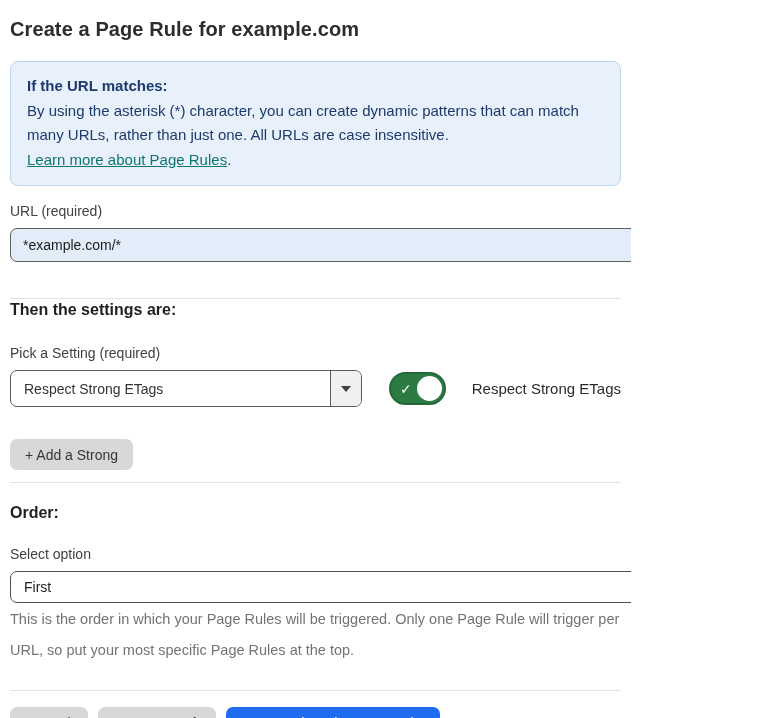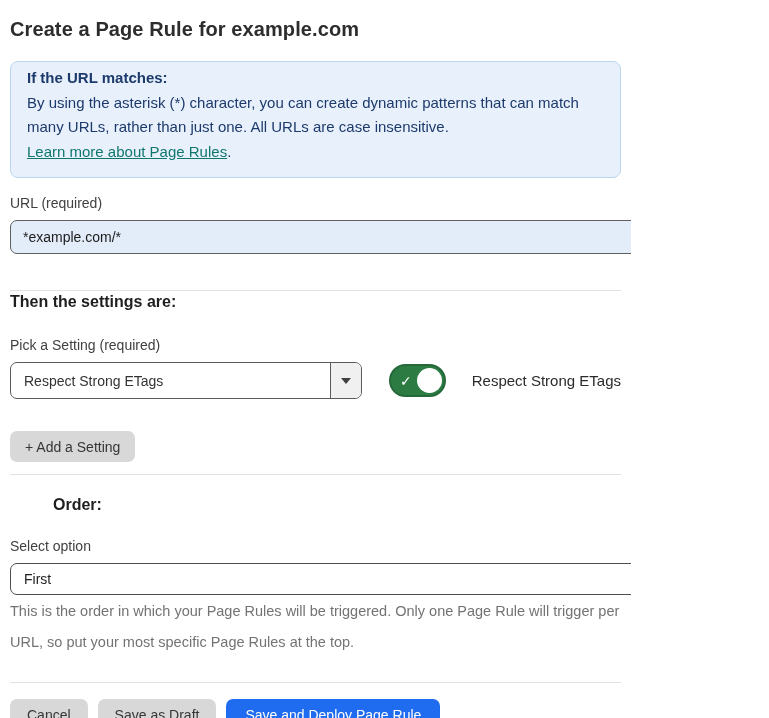"If the URL matches:" .info-box { padding: 4px 16px 13px 16px -> 12px 16px 13px 16px }
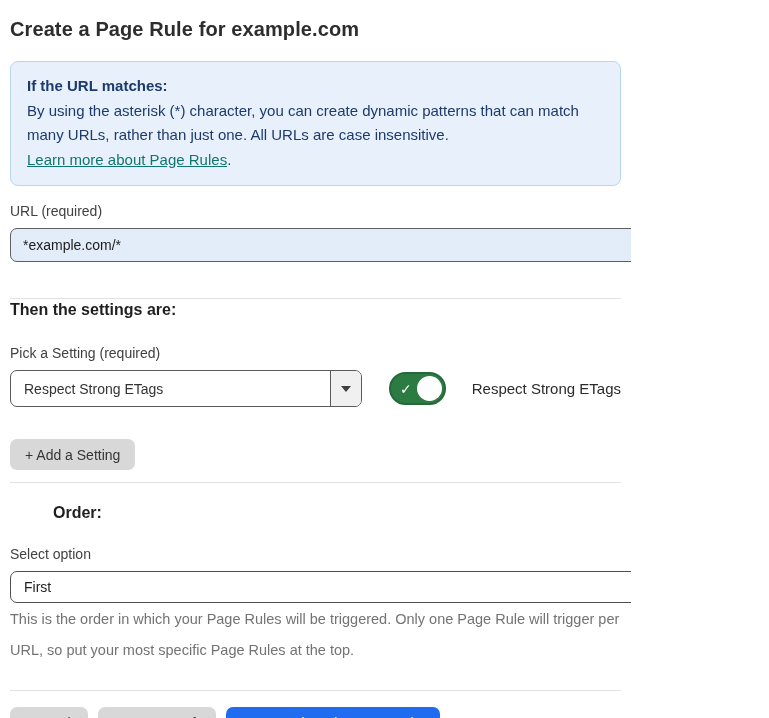"+ Add a Setting" button.add-setting-button { text: Setting -> Strong }
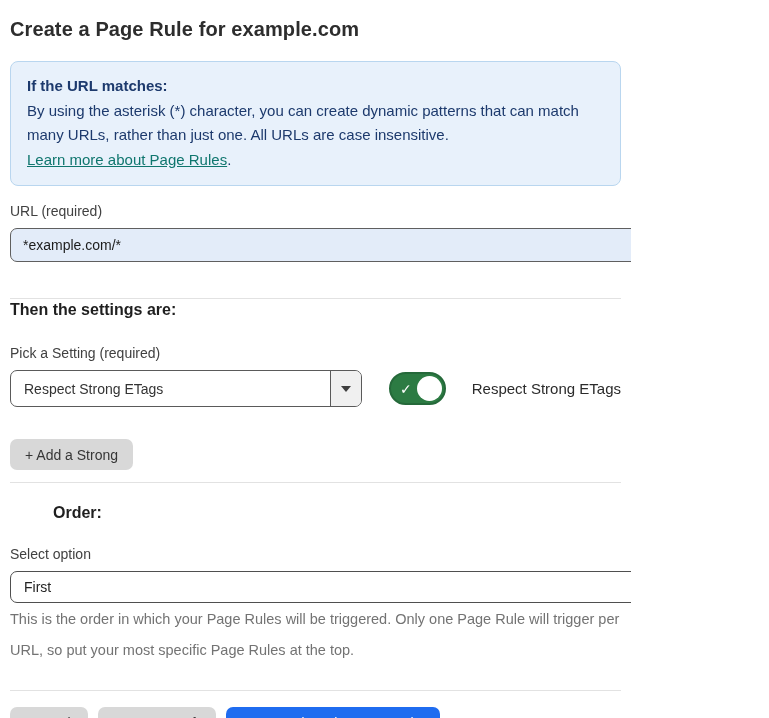"Order:" .order-heading { margin-left: 43px -> none }
